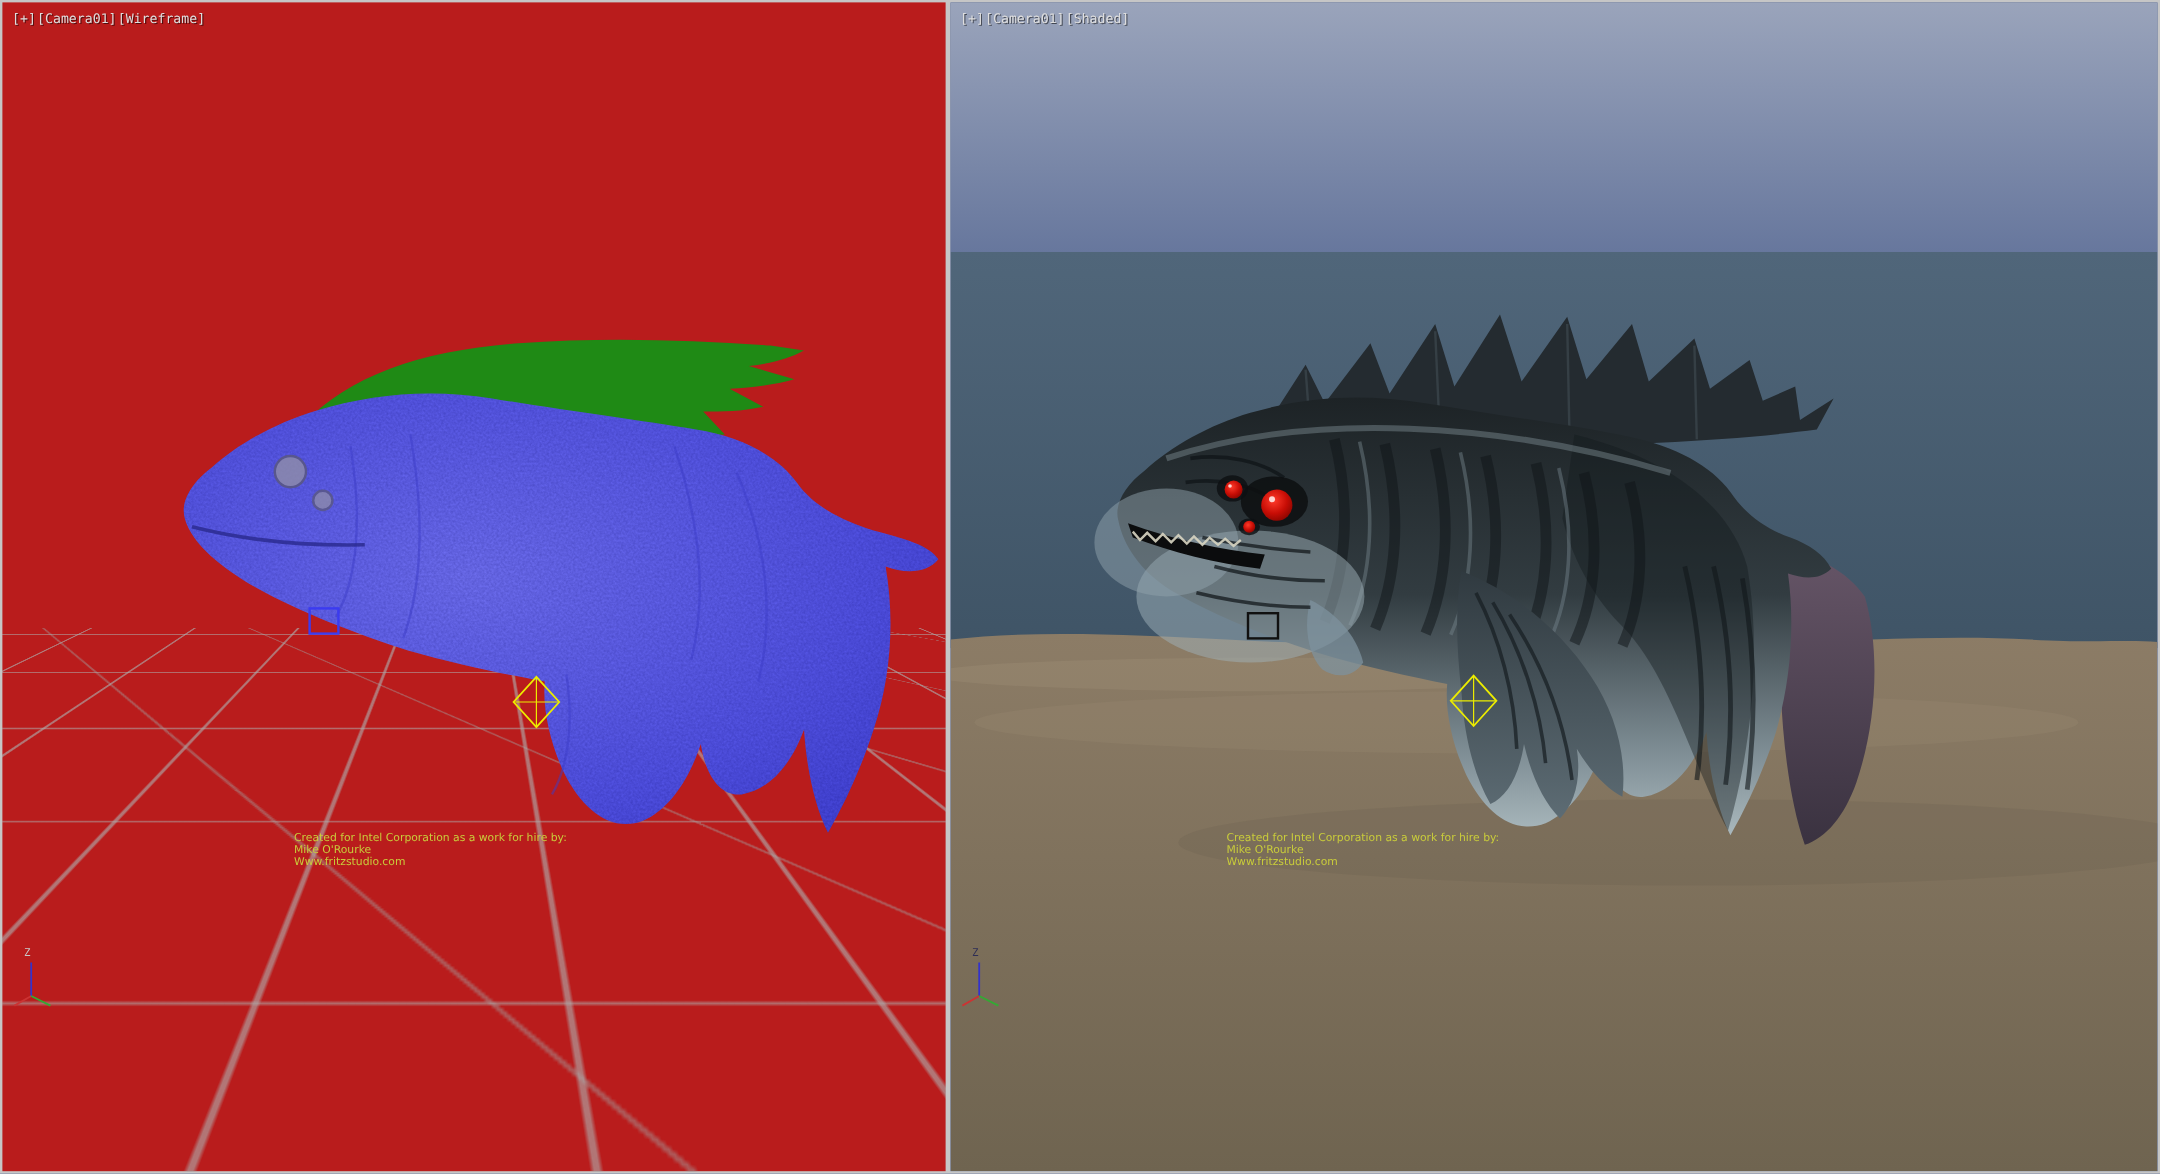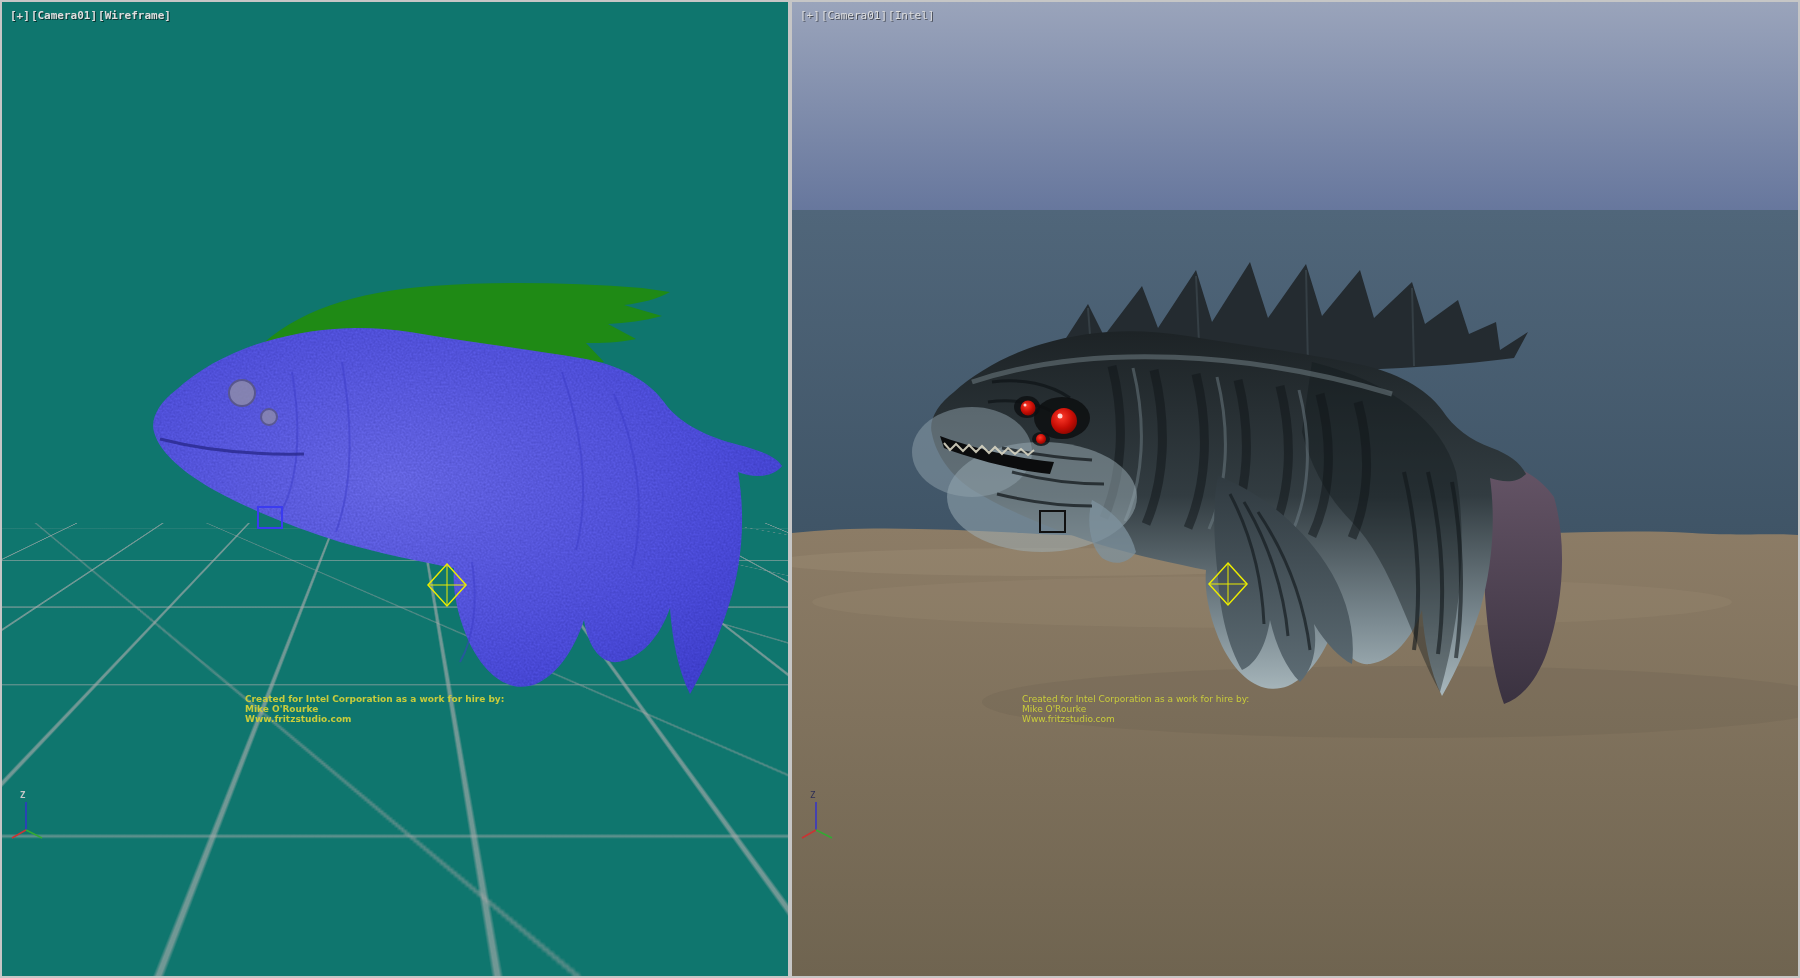"[+][Camera01][Wireframe]" .vp-left { background: #0f766e -> #b91c1c; font-weight: bold -> none }
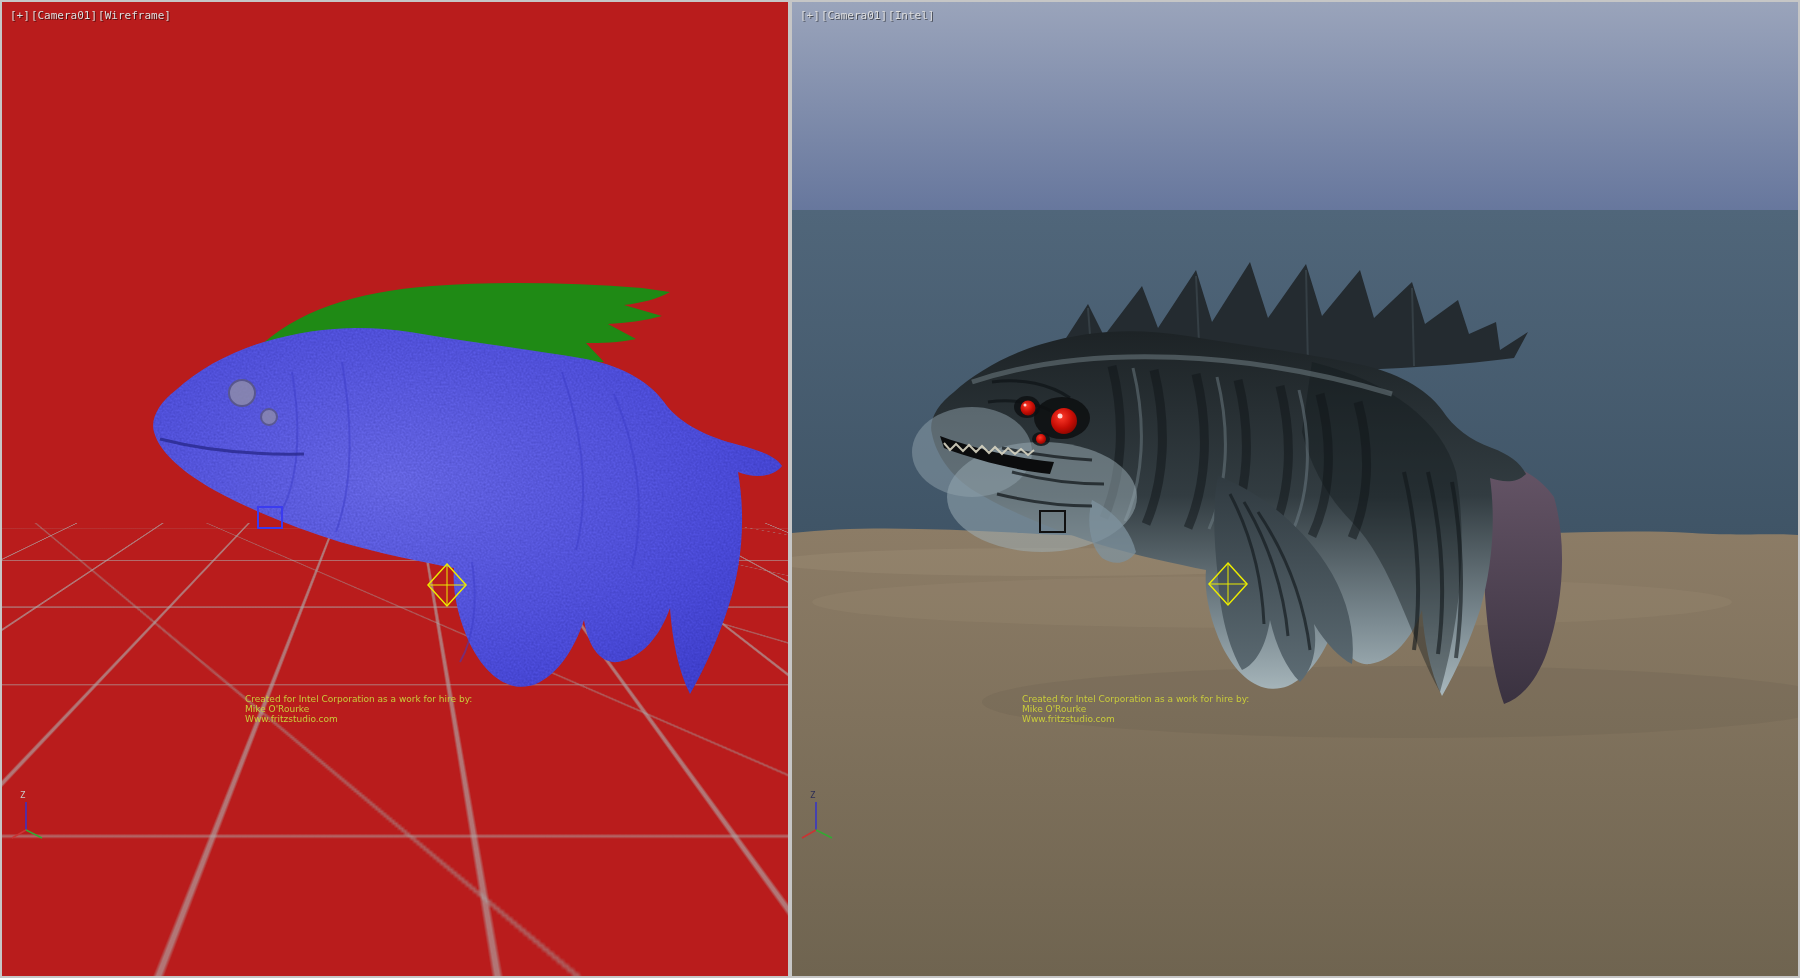"[Intel]" span { text: Intel -> Shaded }
